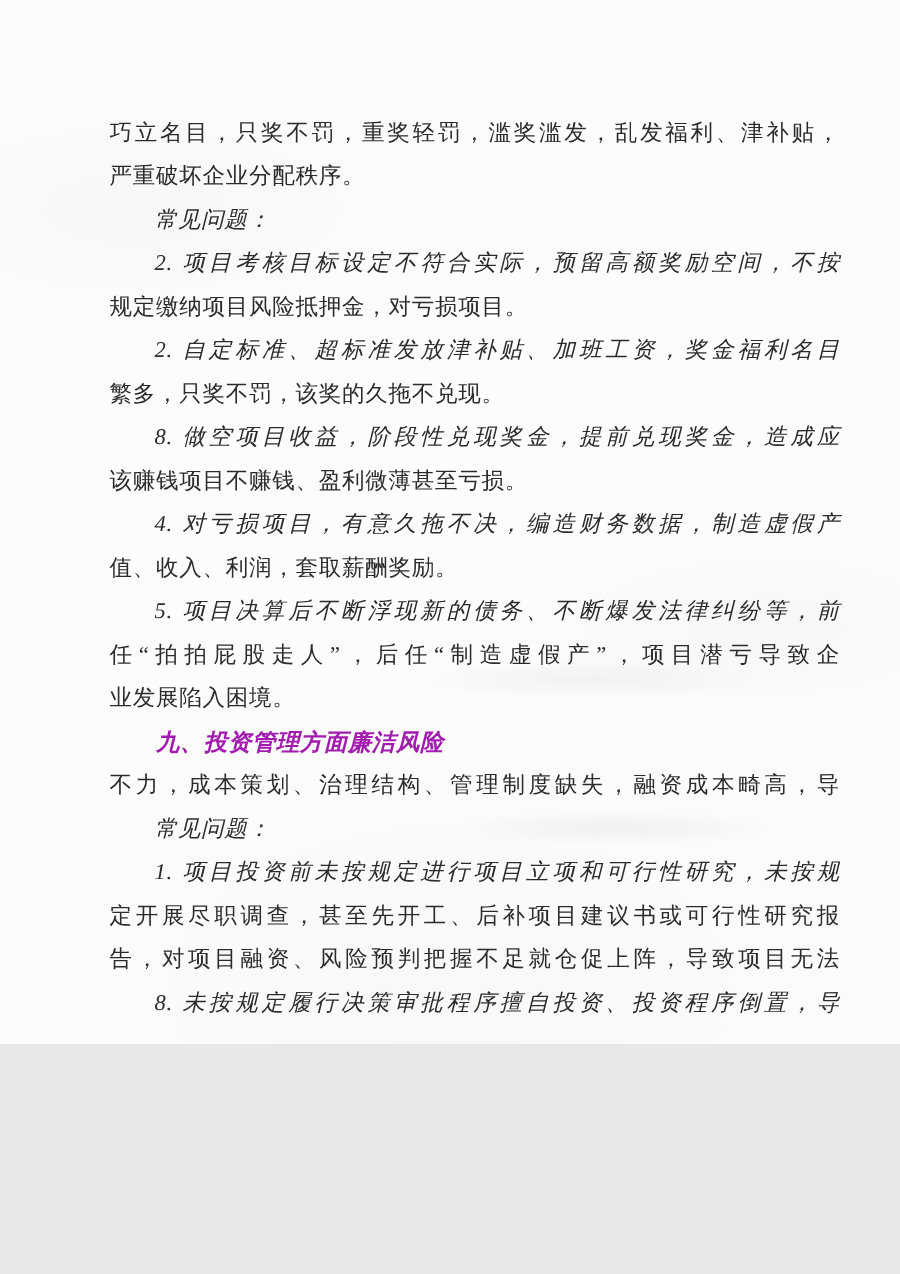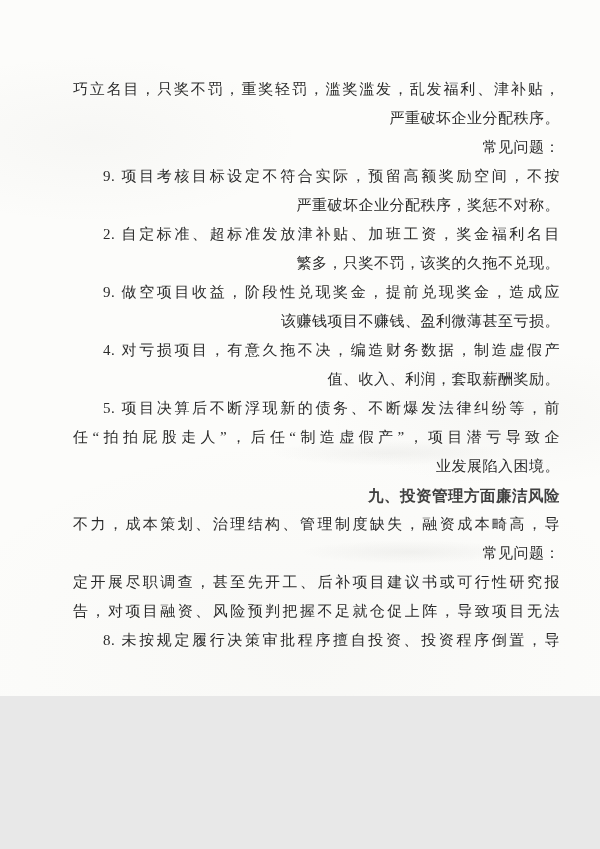"严重破坏企业分配秩序。" p.ln { text-align: right -> left }
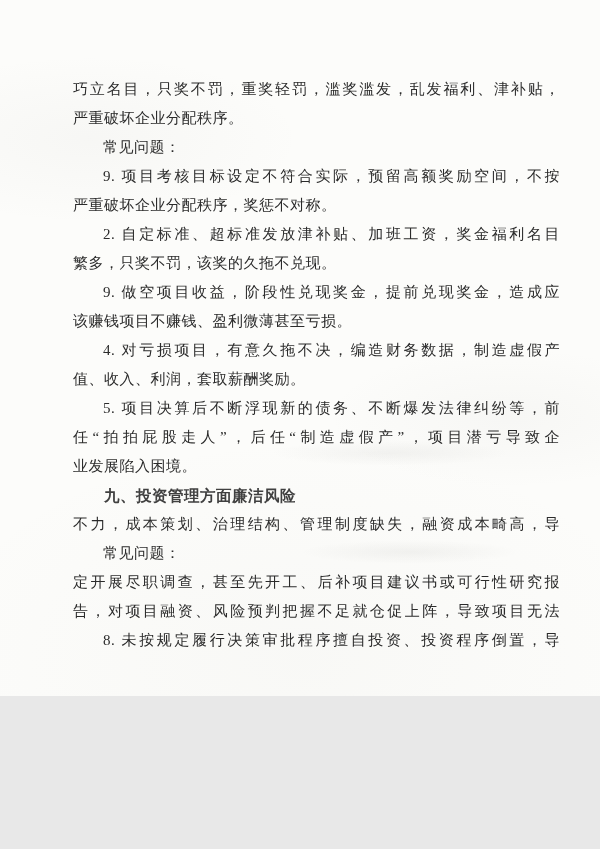"常见问题：" p.ln.i { font-style: none -> italic }
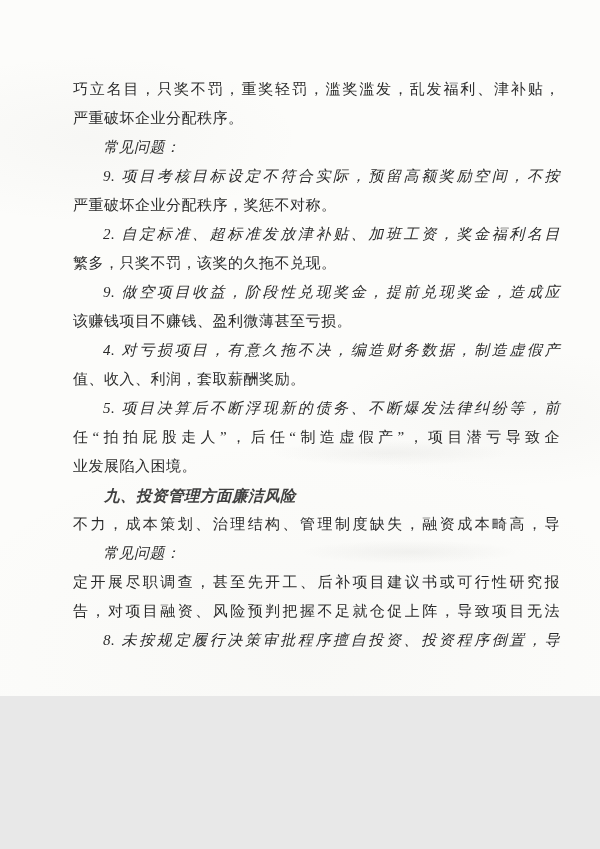"9. 项目考核目标设定不符合实际，预留高额奖励空间，不按" p.ln { text: 9 -> 2 }
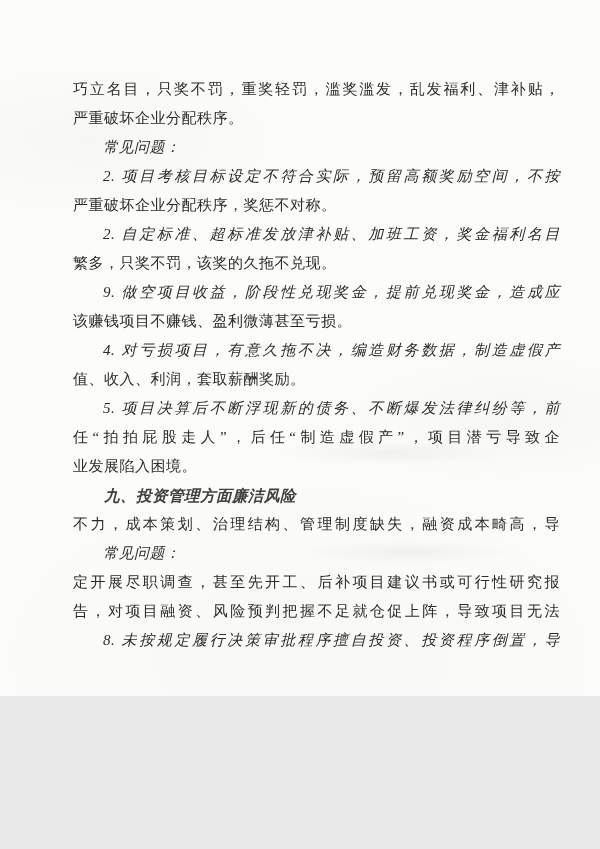"严重破坏企业分配秩序，奖惩不对称。" p.ln { text: 严重破坏企业分配秩序，奖惩不对称 -> 规定缴纳项目风险抵押金，对亏损项目 }
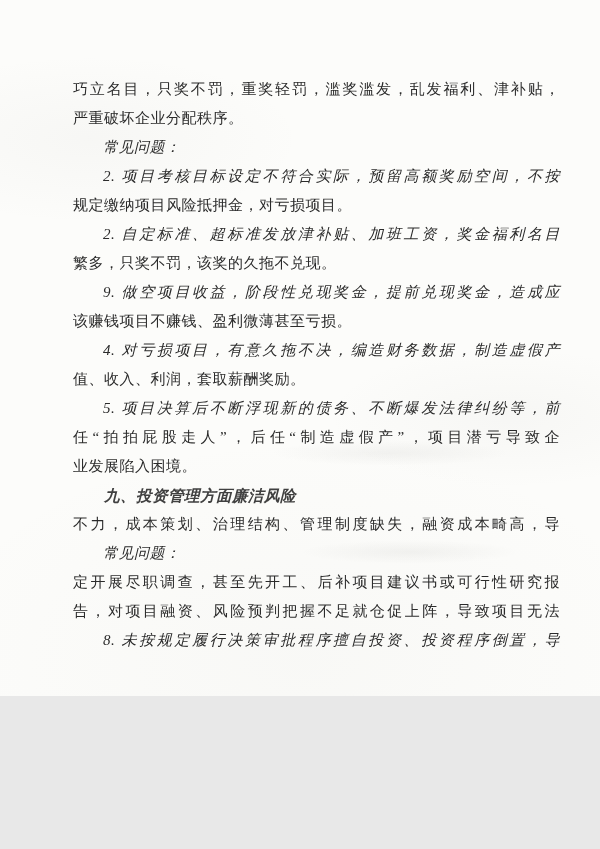"9. 做空项目收益，阶段性兑现奖金，提前兑现奖金，造成应" p.ln { text: 9 -> 8 }
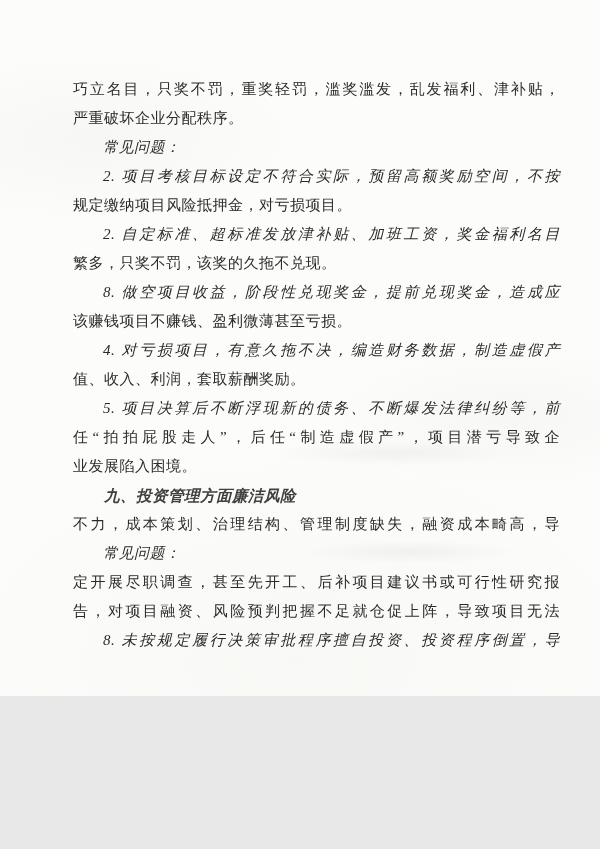"九、投资管理方面廉洁风险" p.ln.h { color: #404040 -> #a21caf }
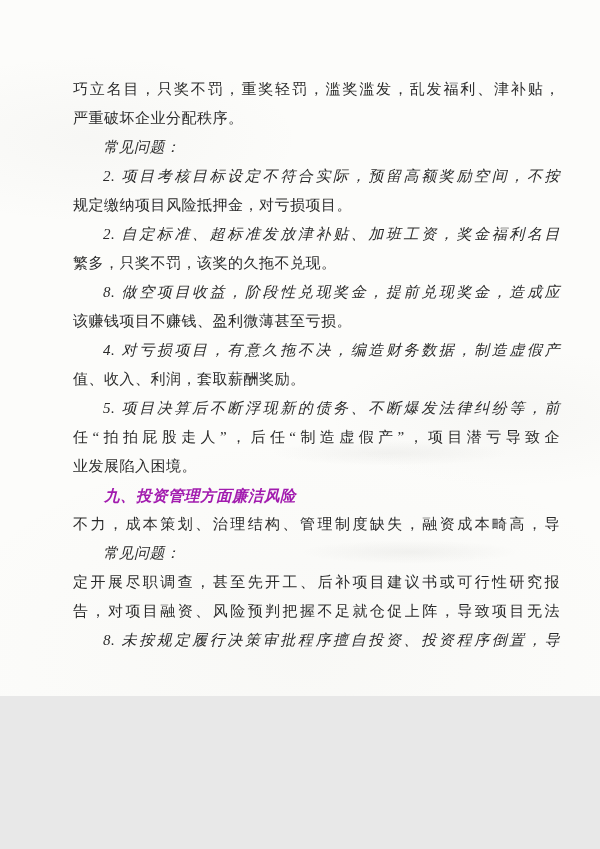"1. 项目投资前未按规定进行项目立项和可行性研究，未按规" p.ln { html: none -> <p>1. 项目投资前未按规定进行项目立项和可行性研究，未按规</p> }
